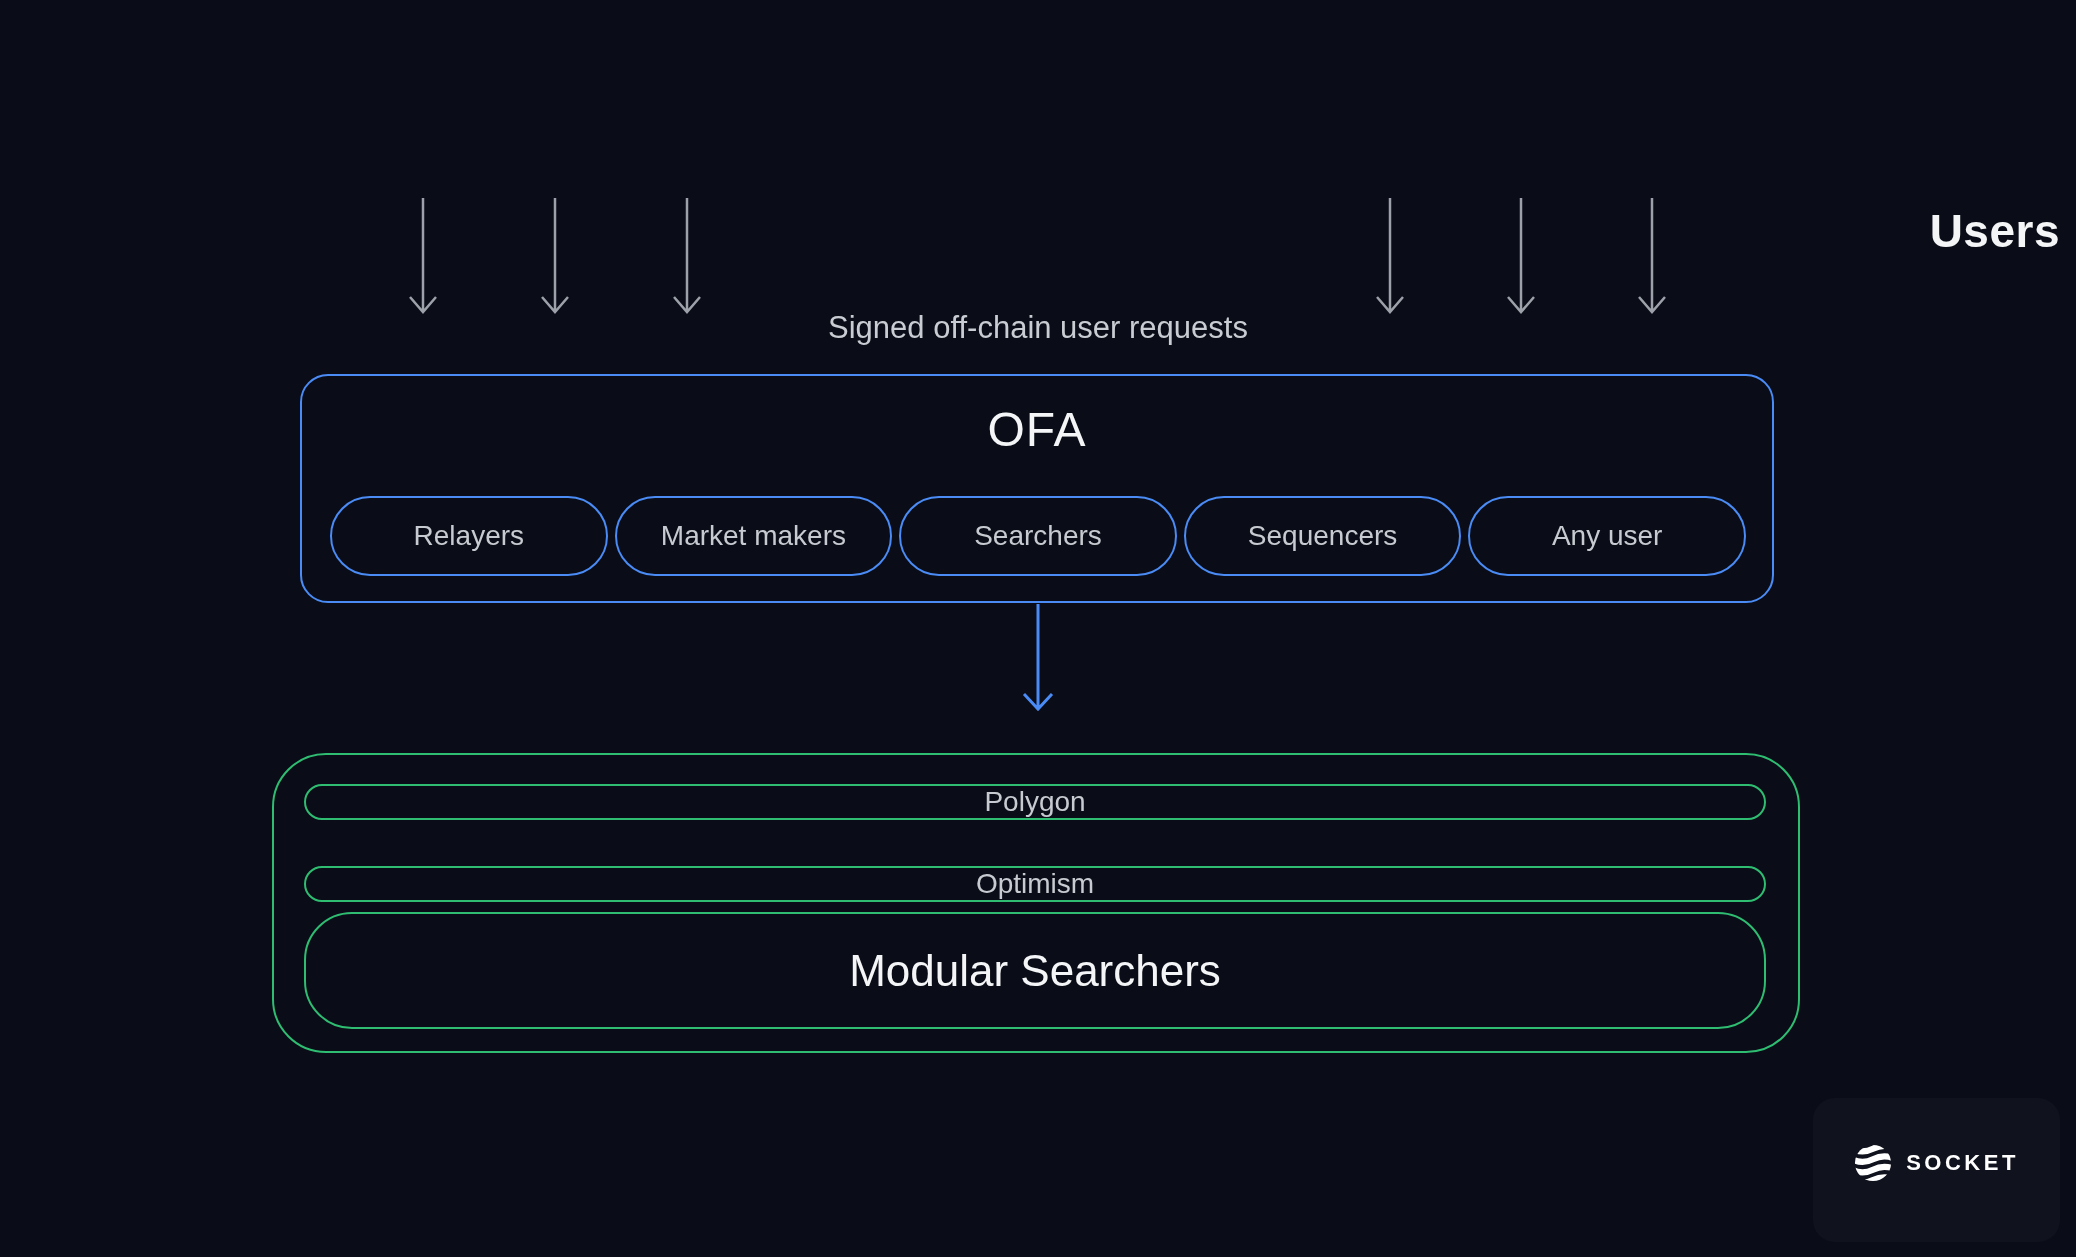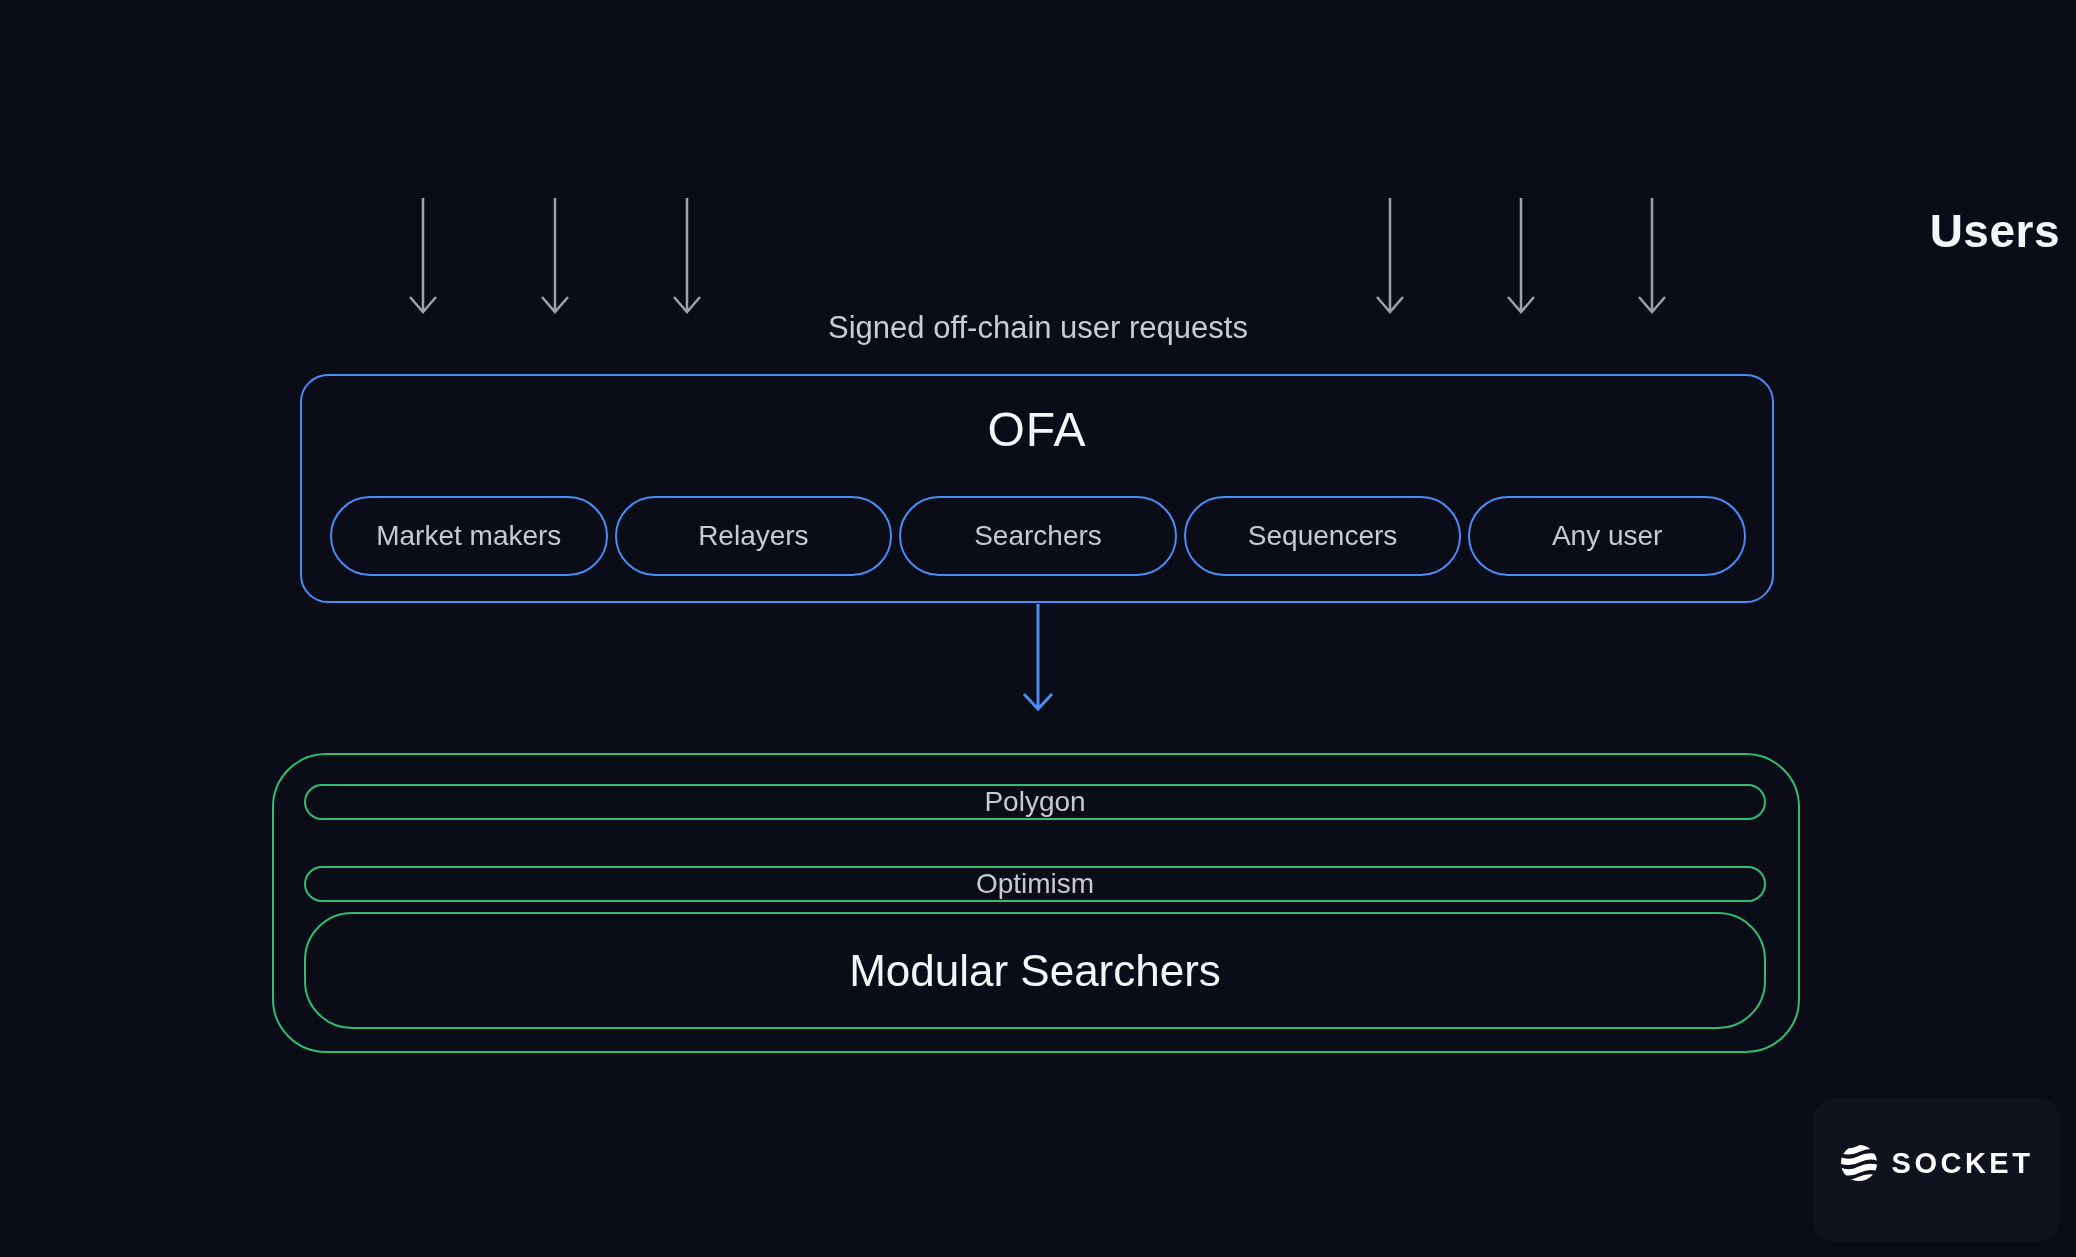"Market makers" div.pill { order: before "Relayers" -> after "Relayers" }
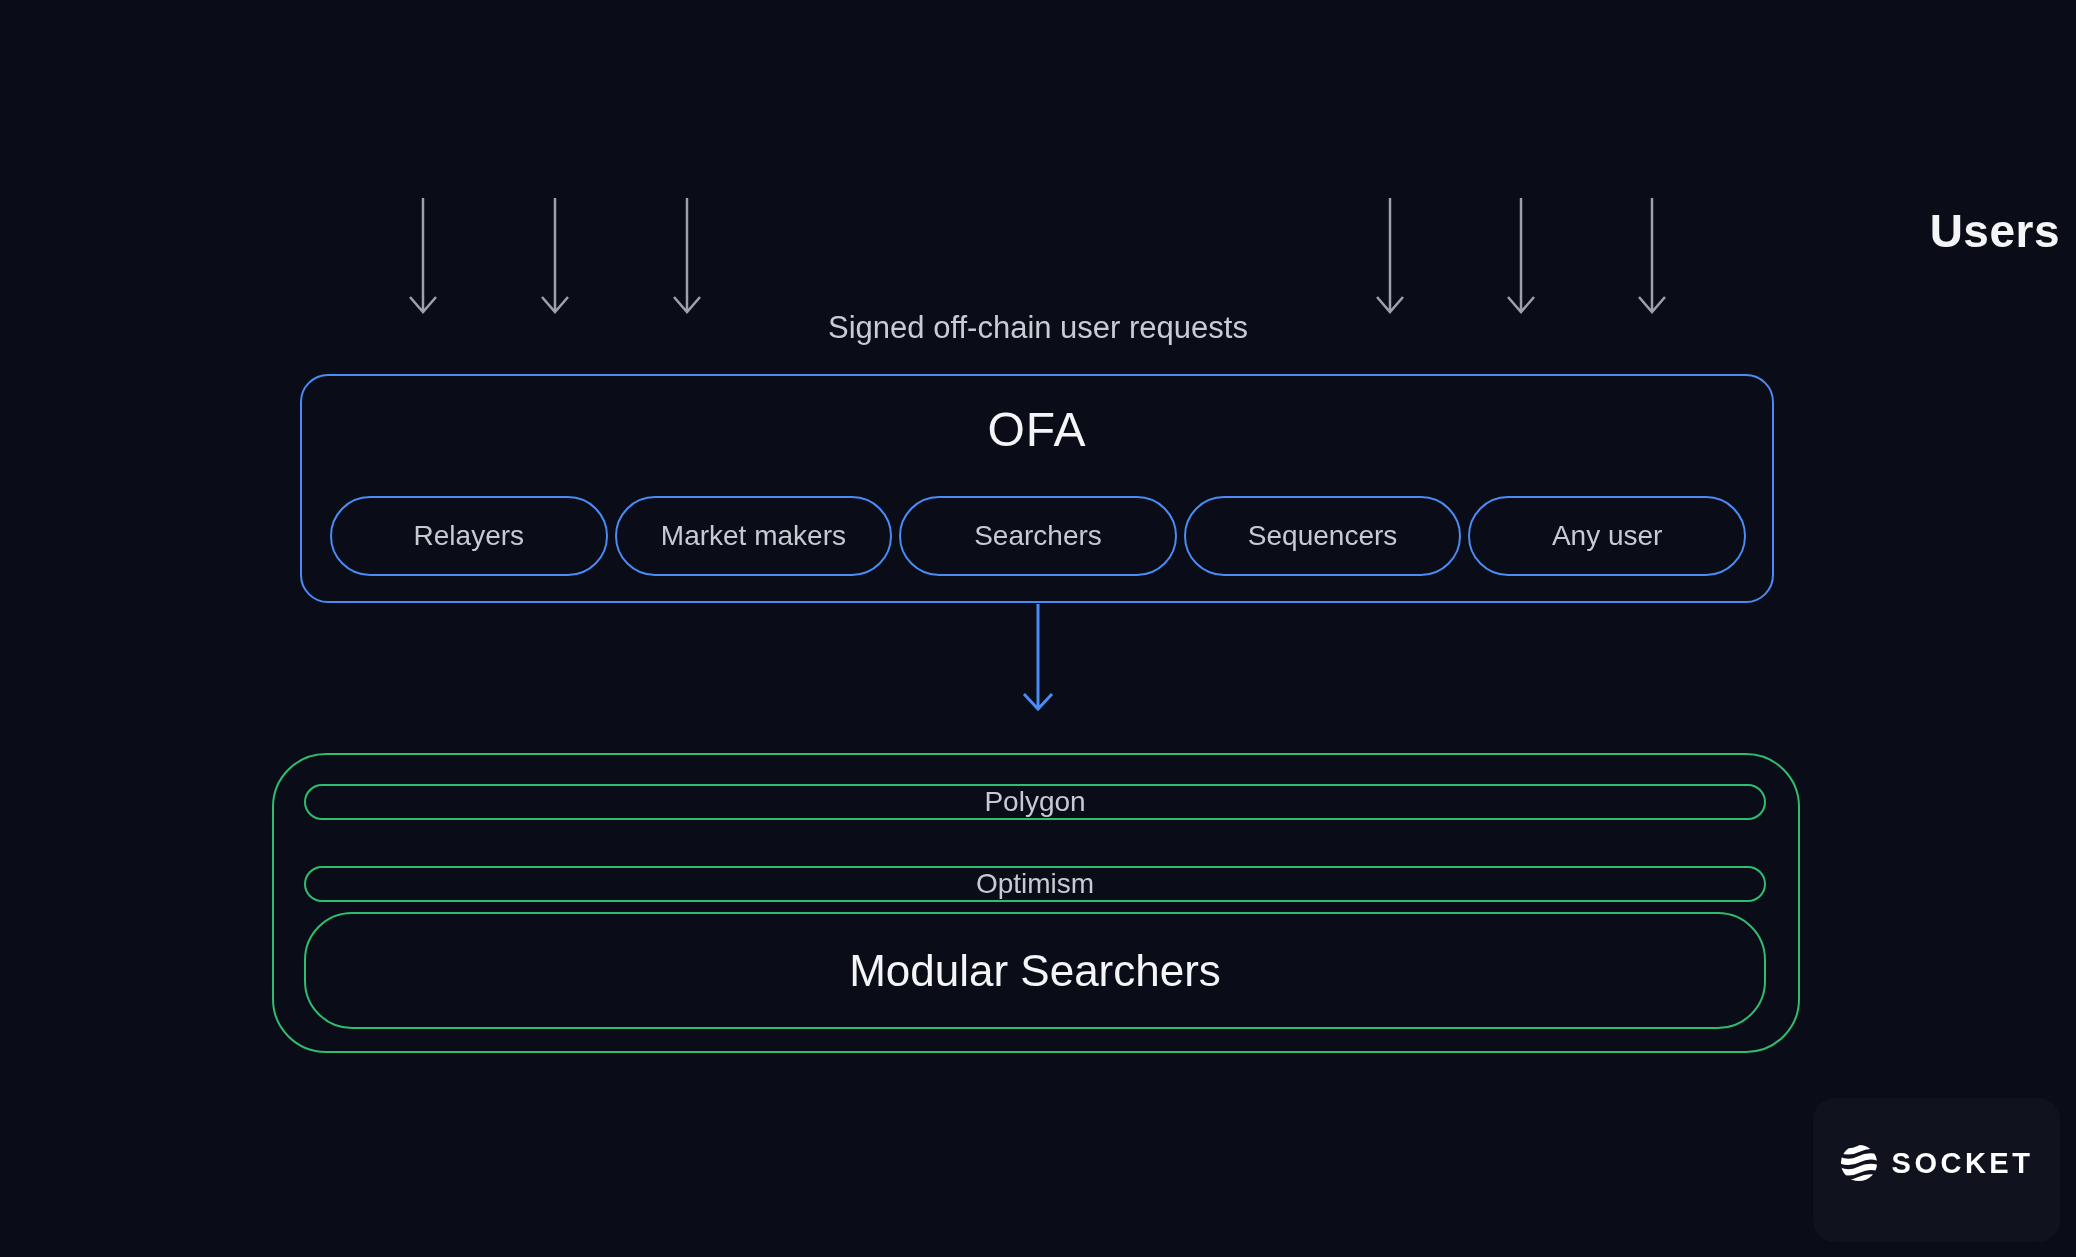"SOCKET" .brand-wordmark { font-size: 29px -> 22px }
